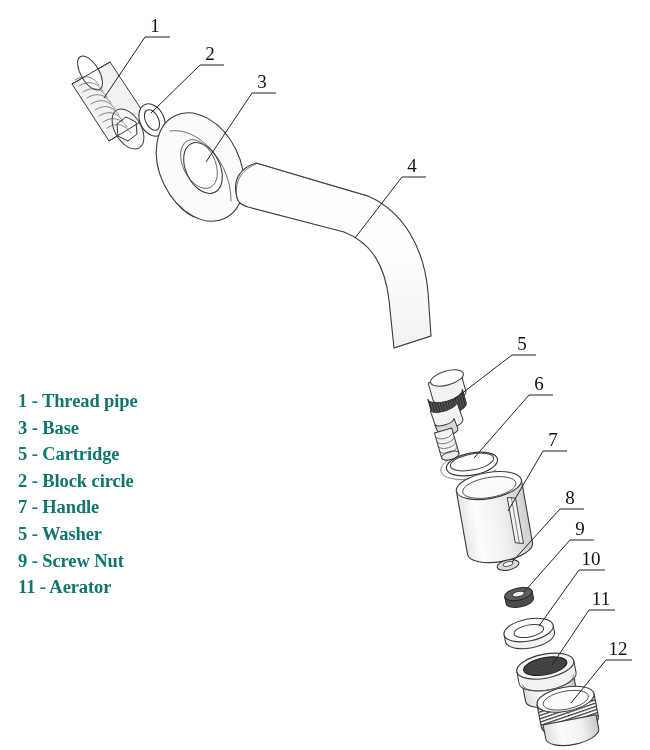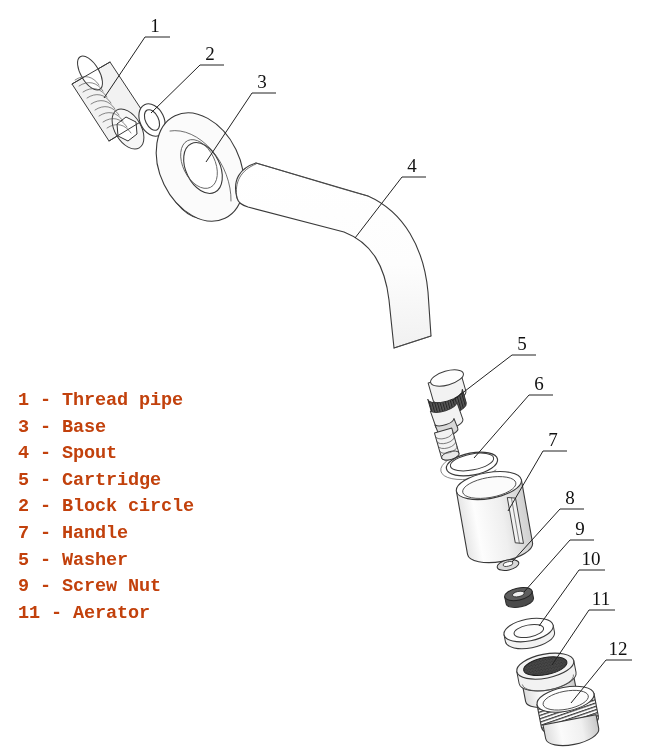"1 - Thread pipe" .legend-row { color: #c2410c -> #0f766e; font-family: Liberation Mono, monospace -> Liberation Serif, serif }
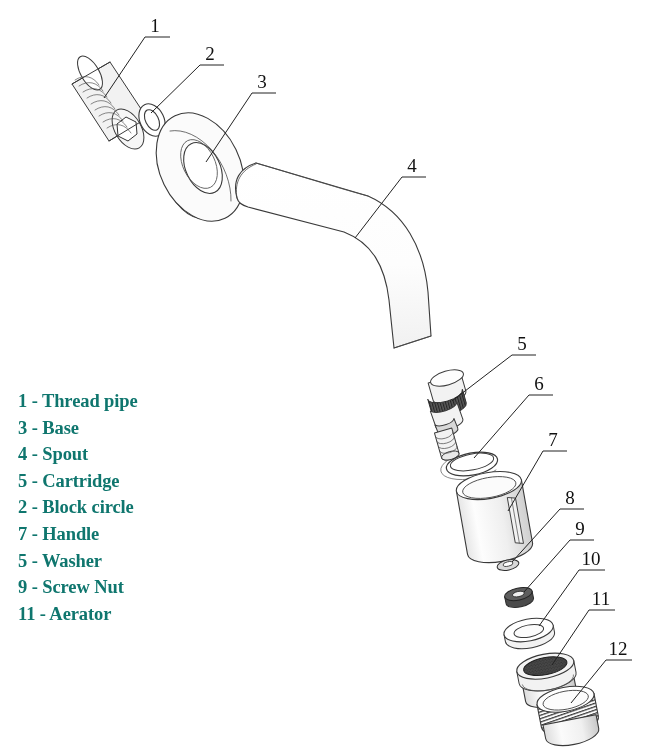"4 - Spout" div.legend-row { html: <div>4 - Spout</div> -> none }
